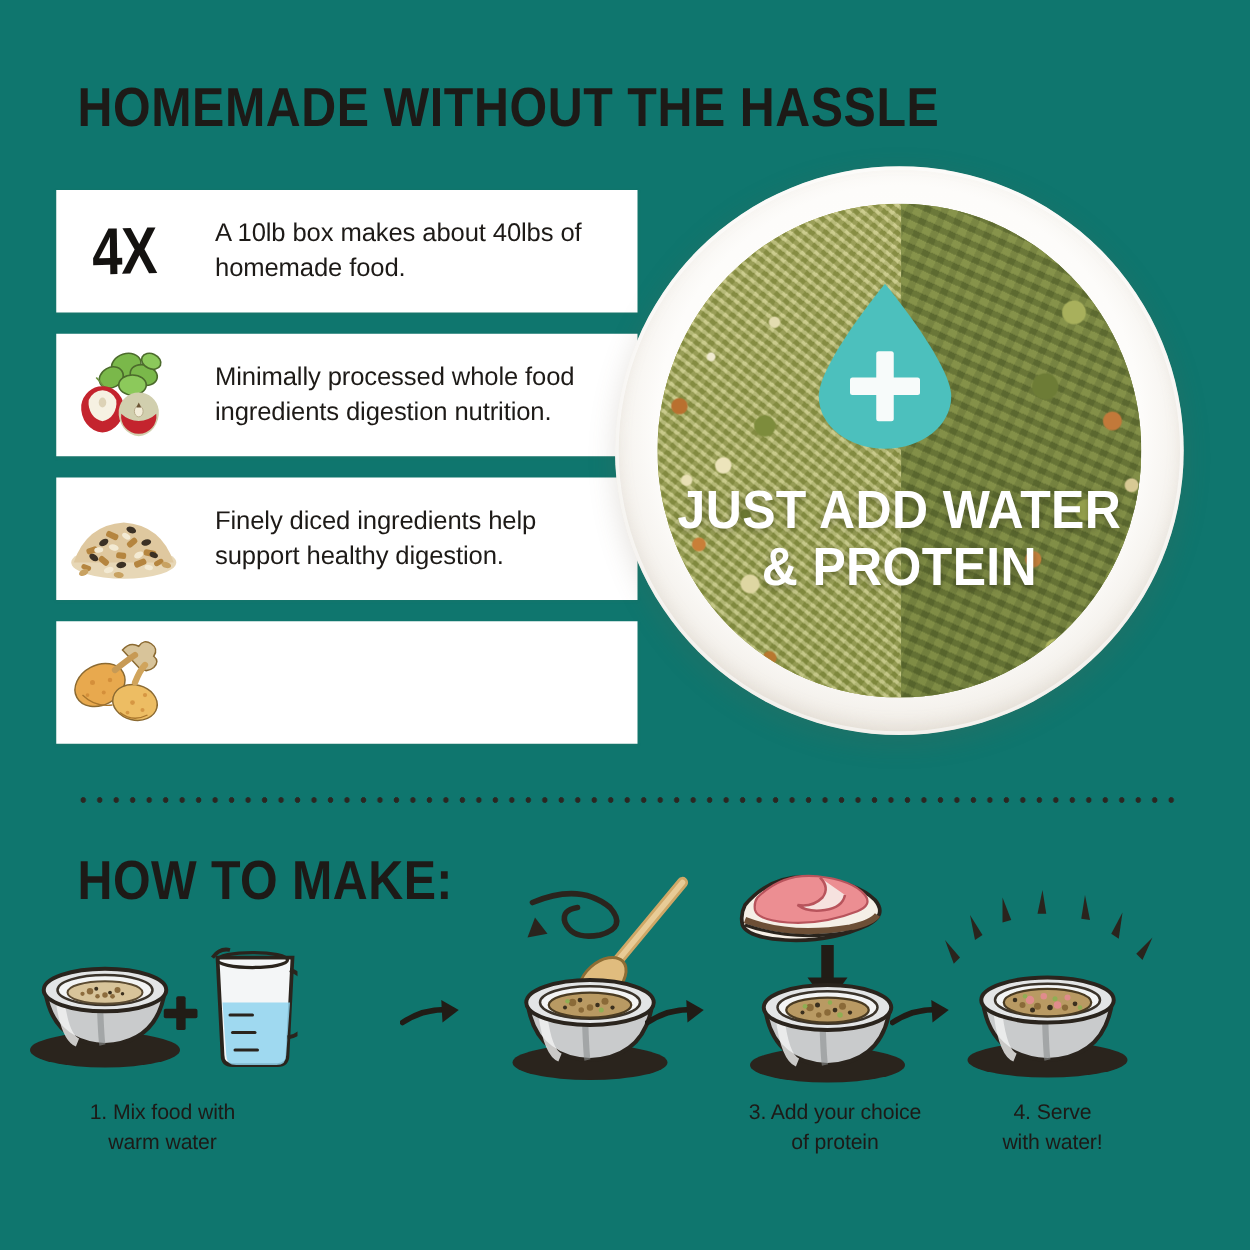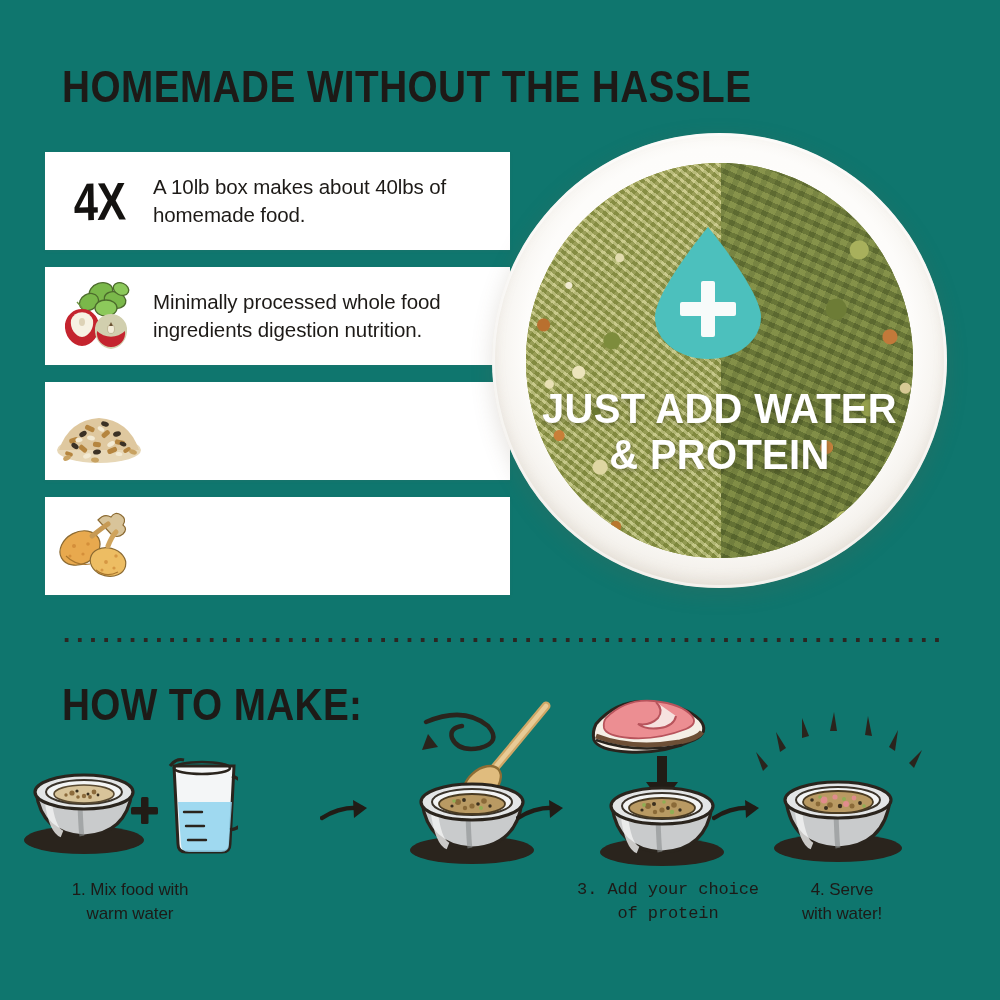"A 10lb box makes about" .feat-text { margin-left: none -> 19px }
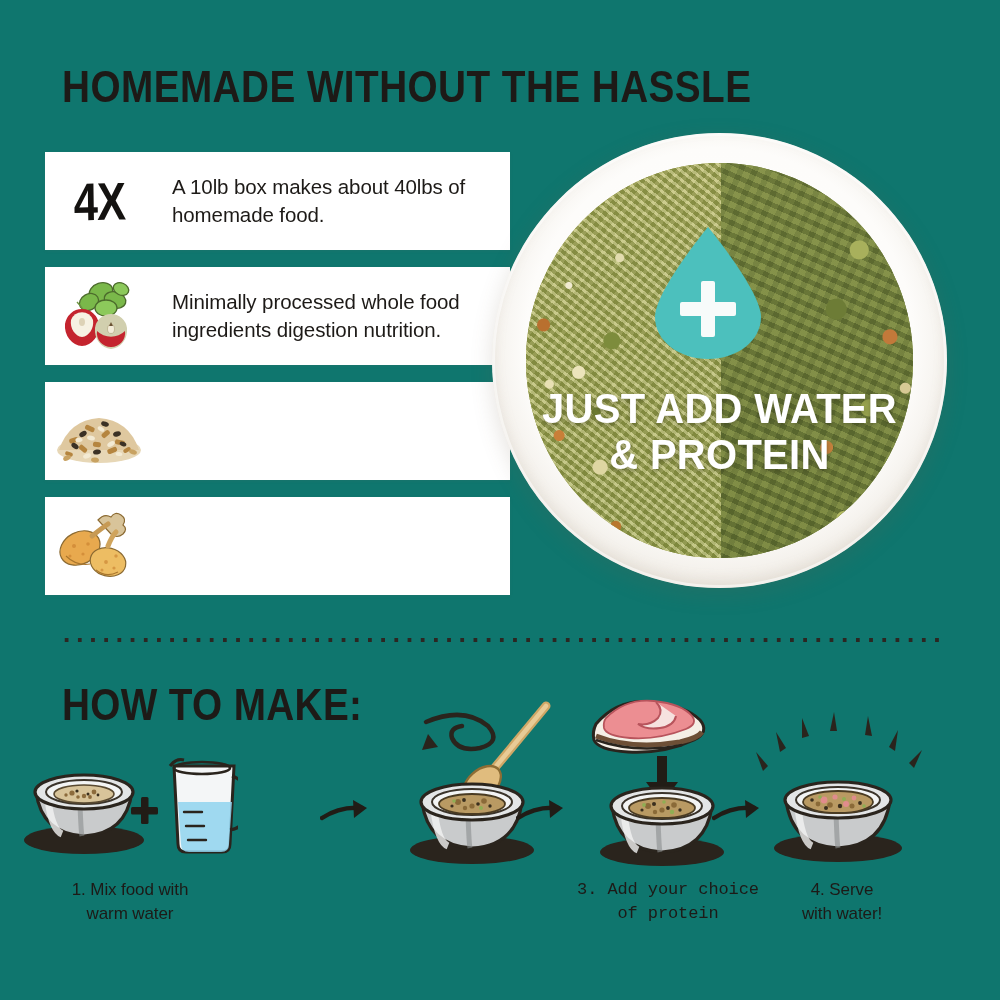"Finely diced ingredients help support" div.feat-text { html: none -> <div>Finely diced ingredients help support healthy digestion.</div> }
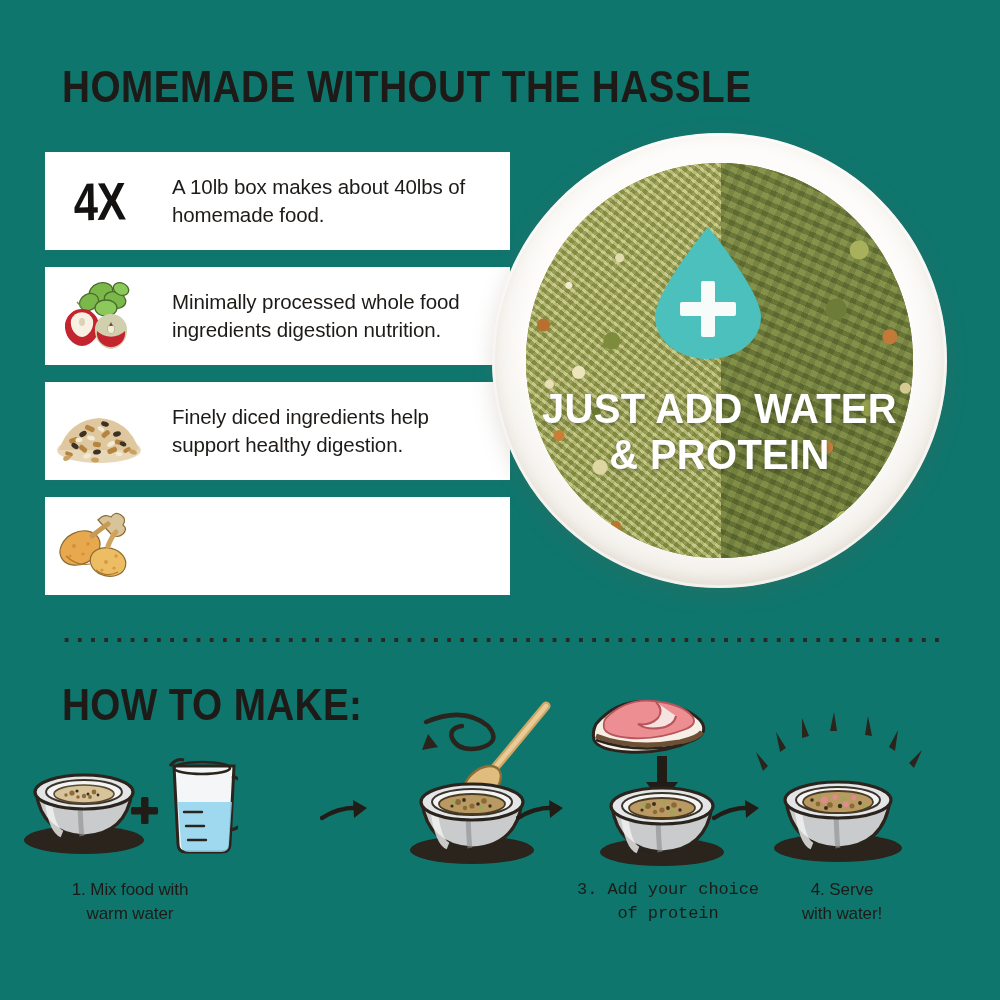"3. Add your choice" div.step { font-family: Liberation Mono, monospace -> none }
